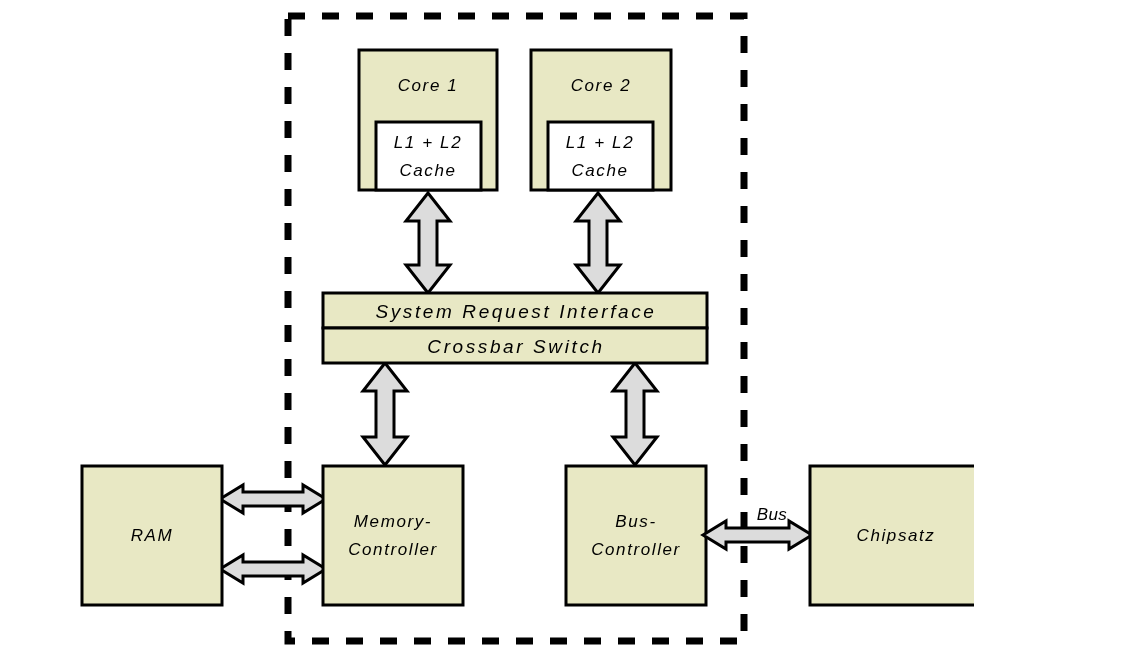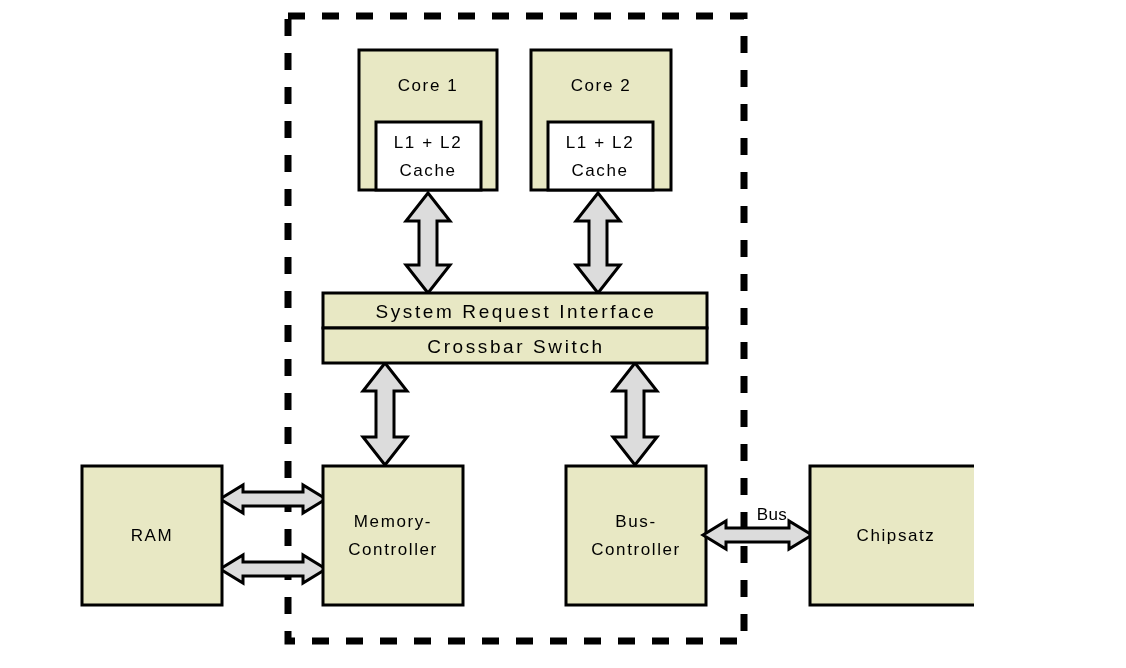"Core 1" #canvas { font-style: none -> italic }
